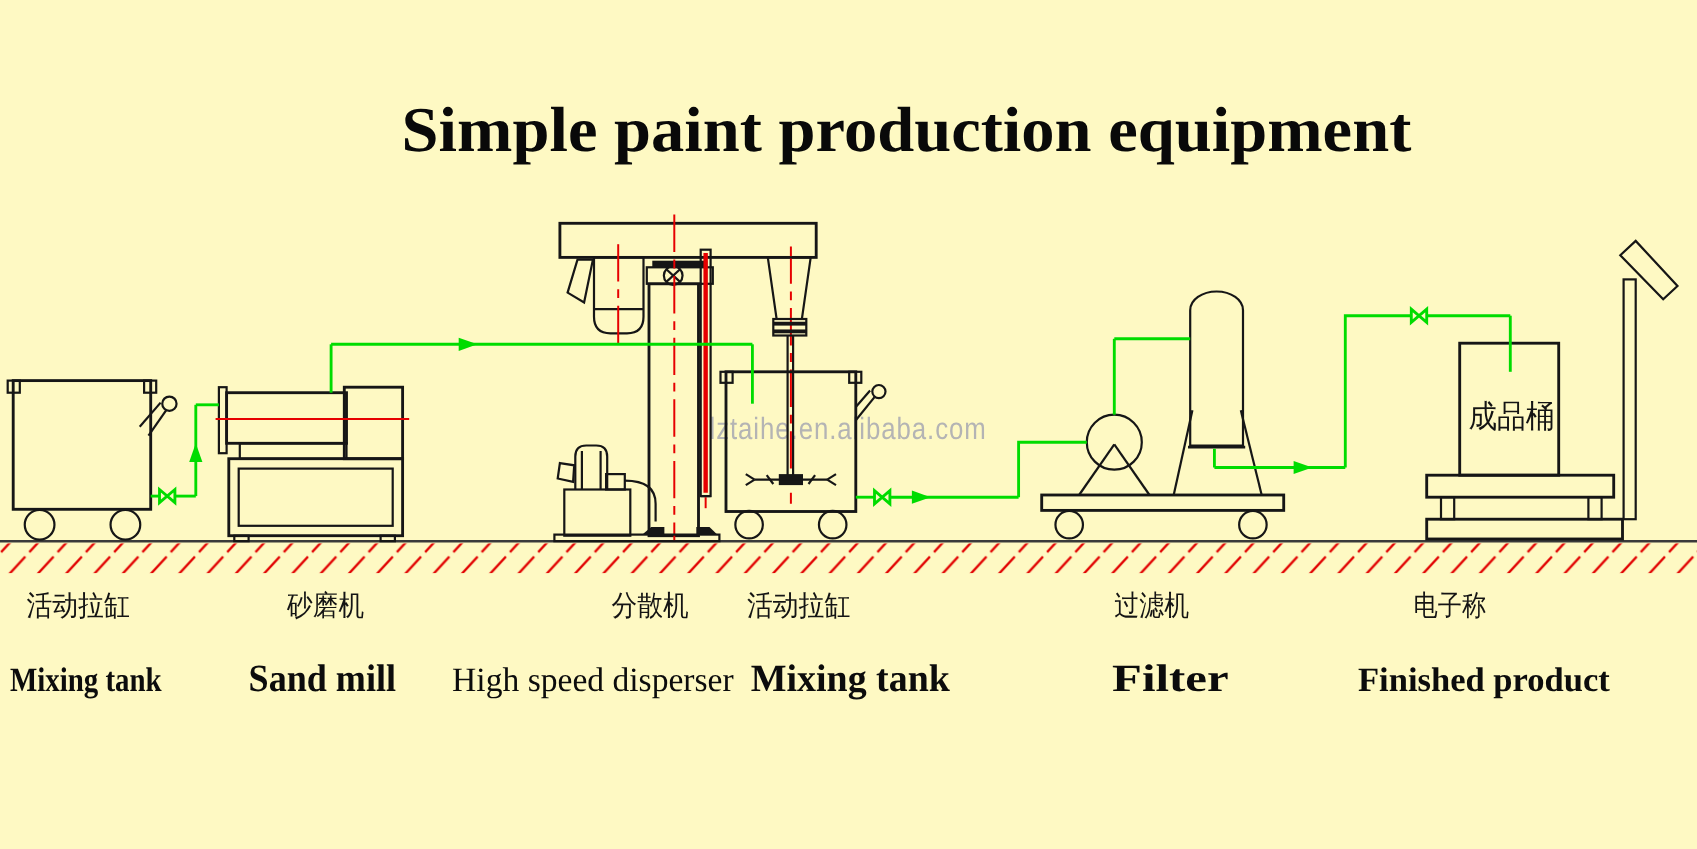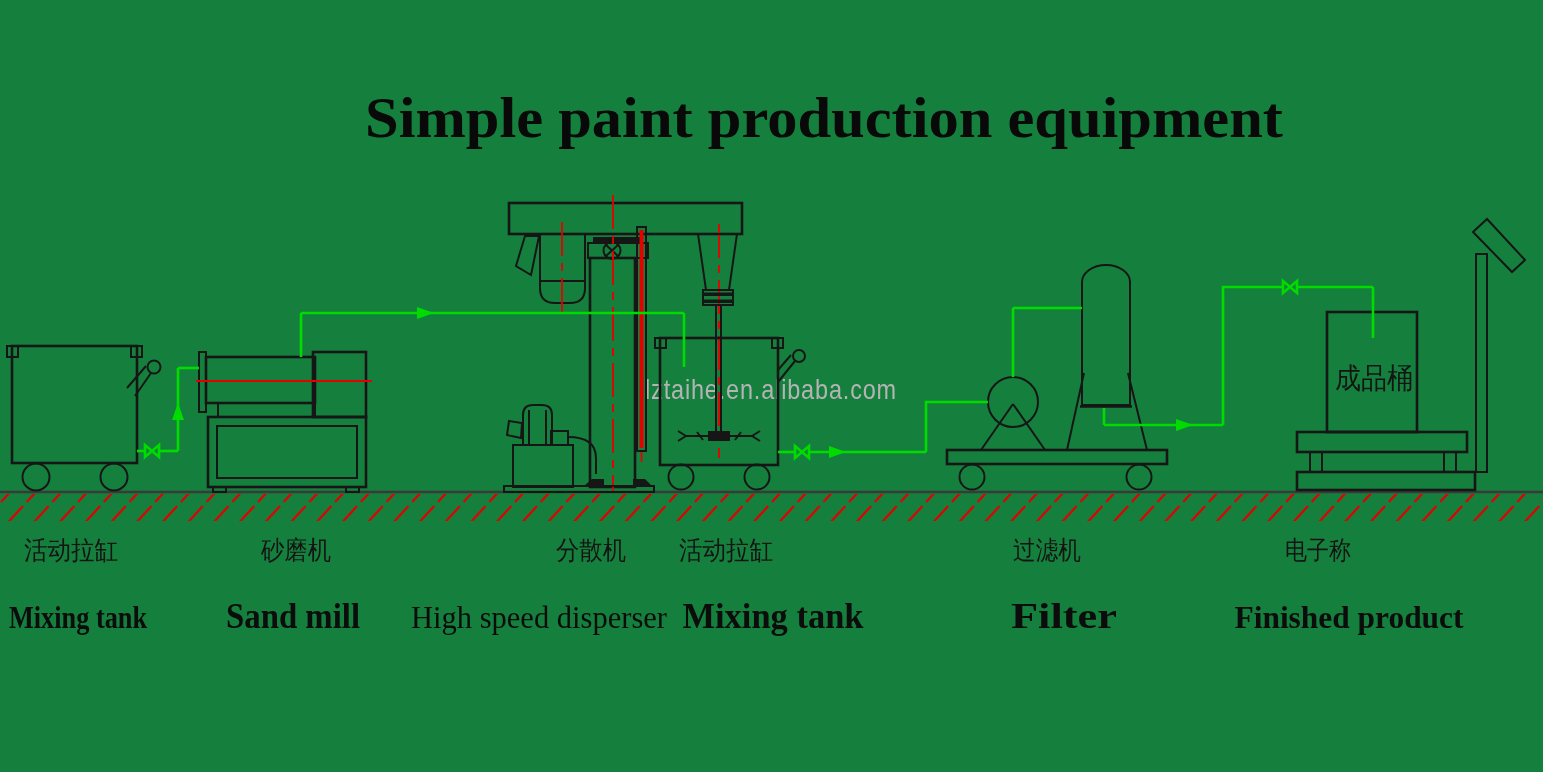"Simple paint production equipment" .canvas { background: #15803d -> #fef9c3 }
